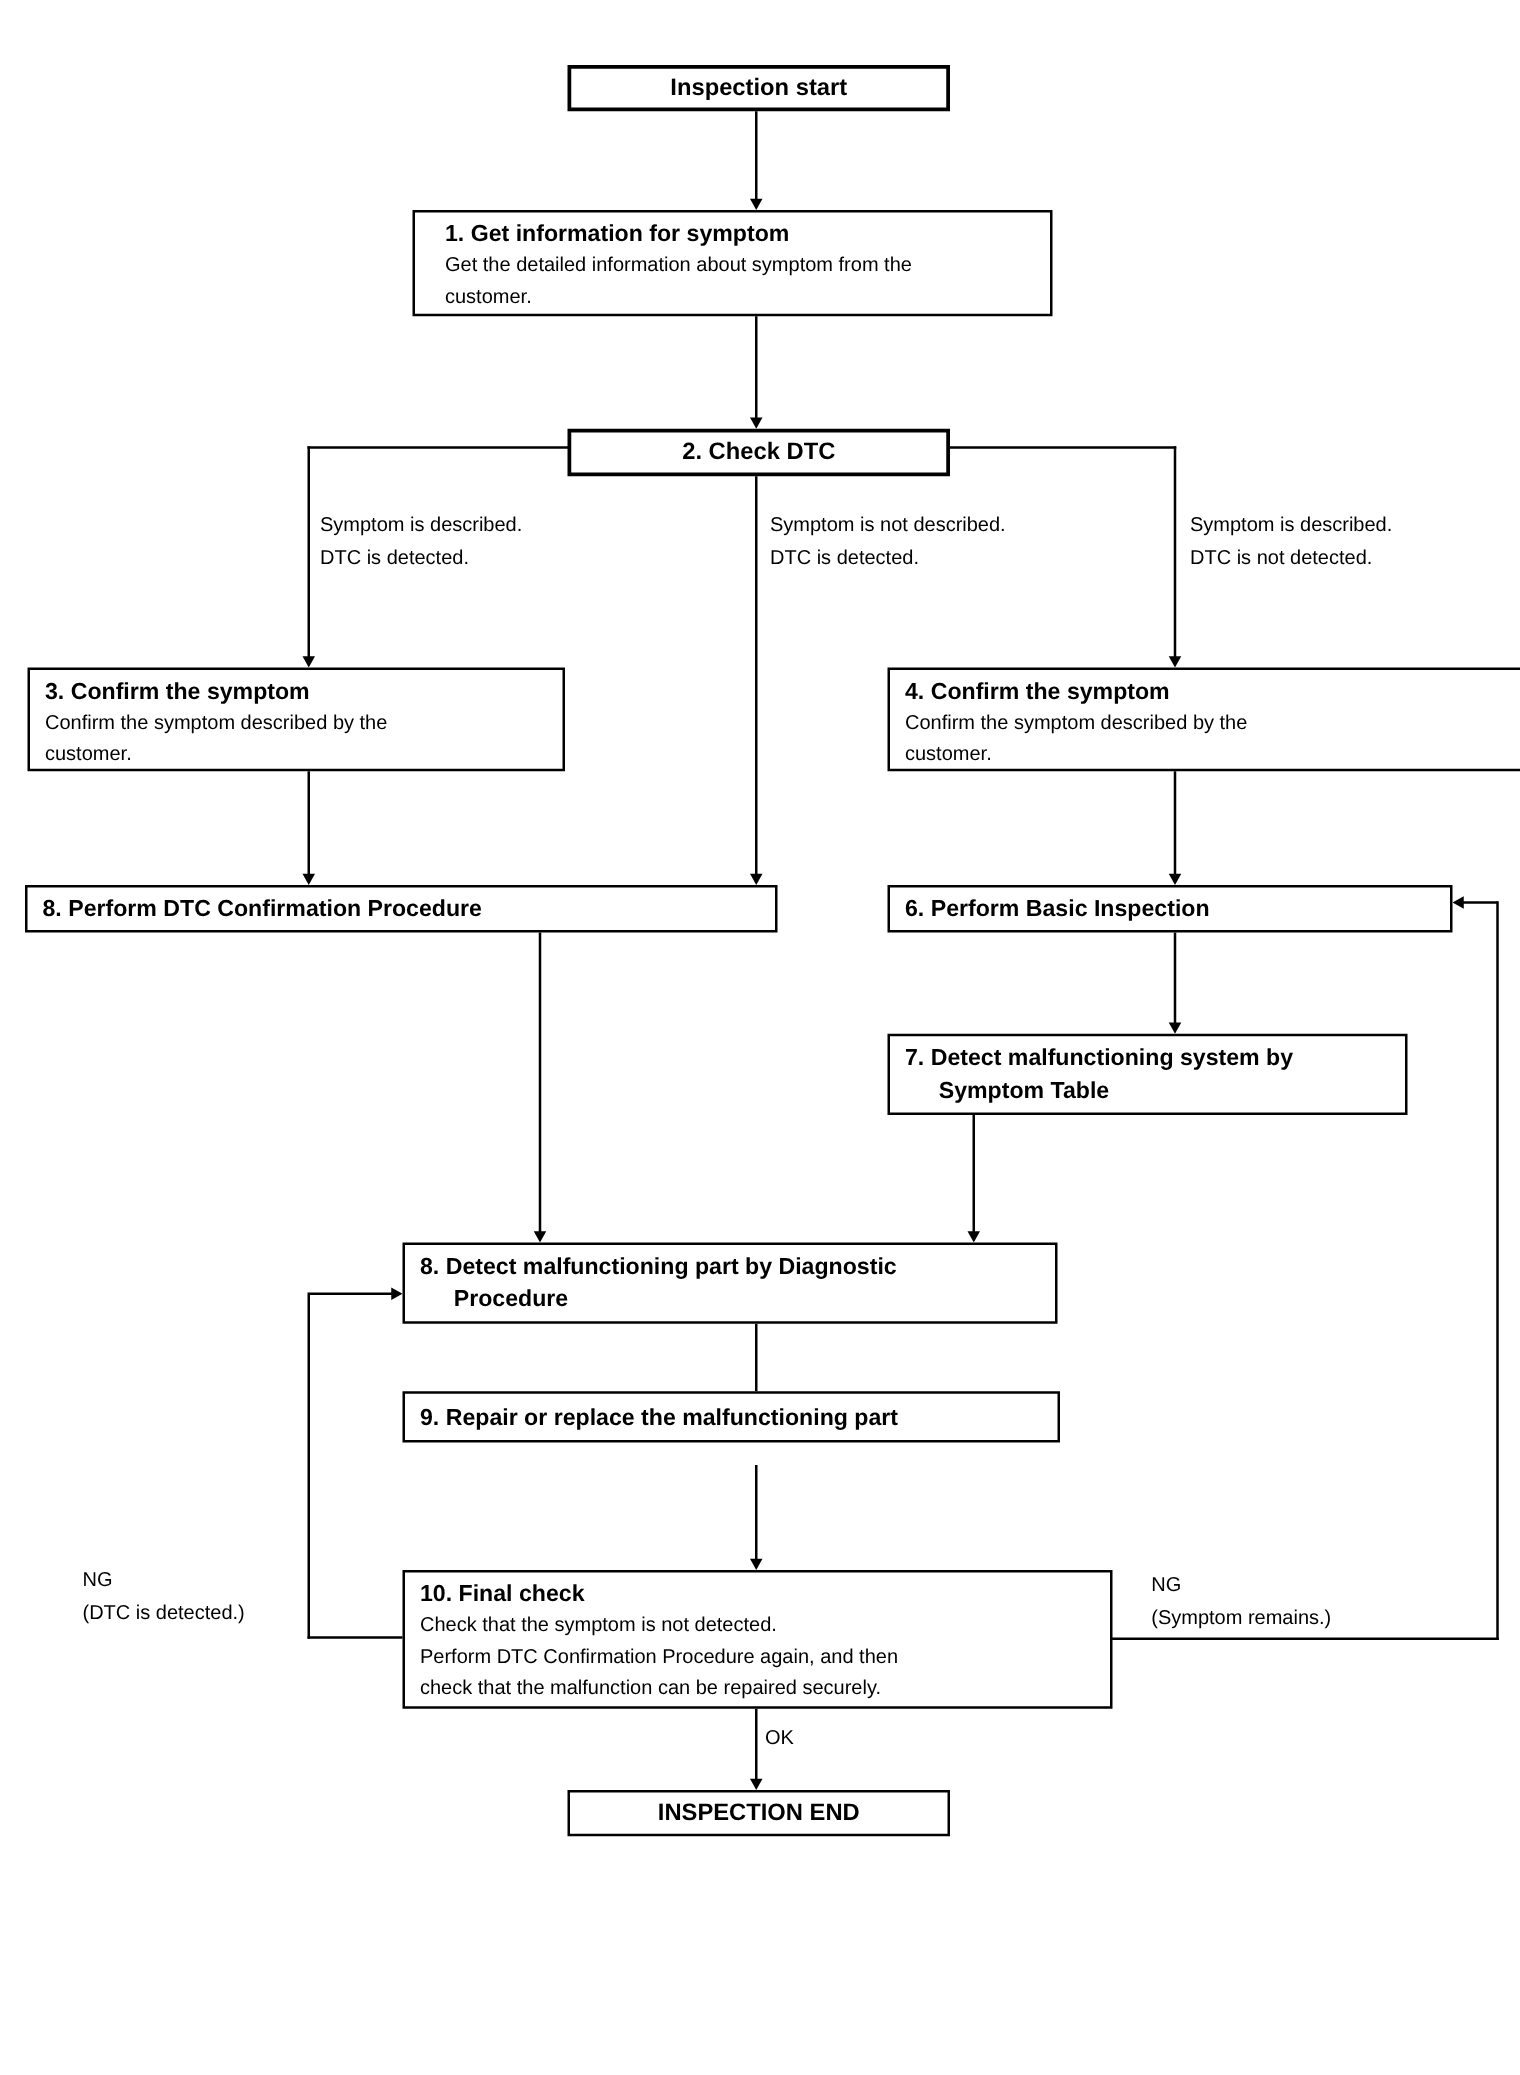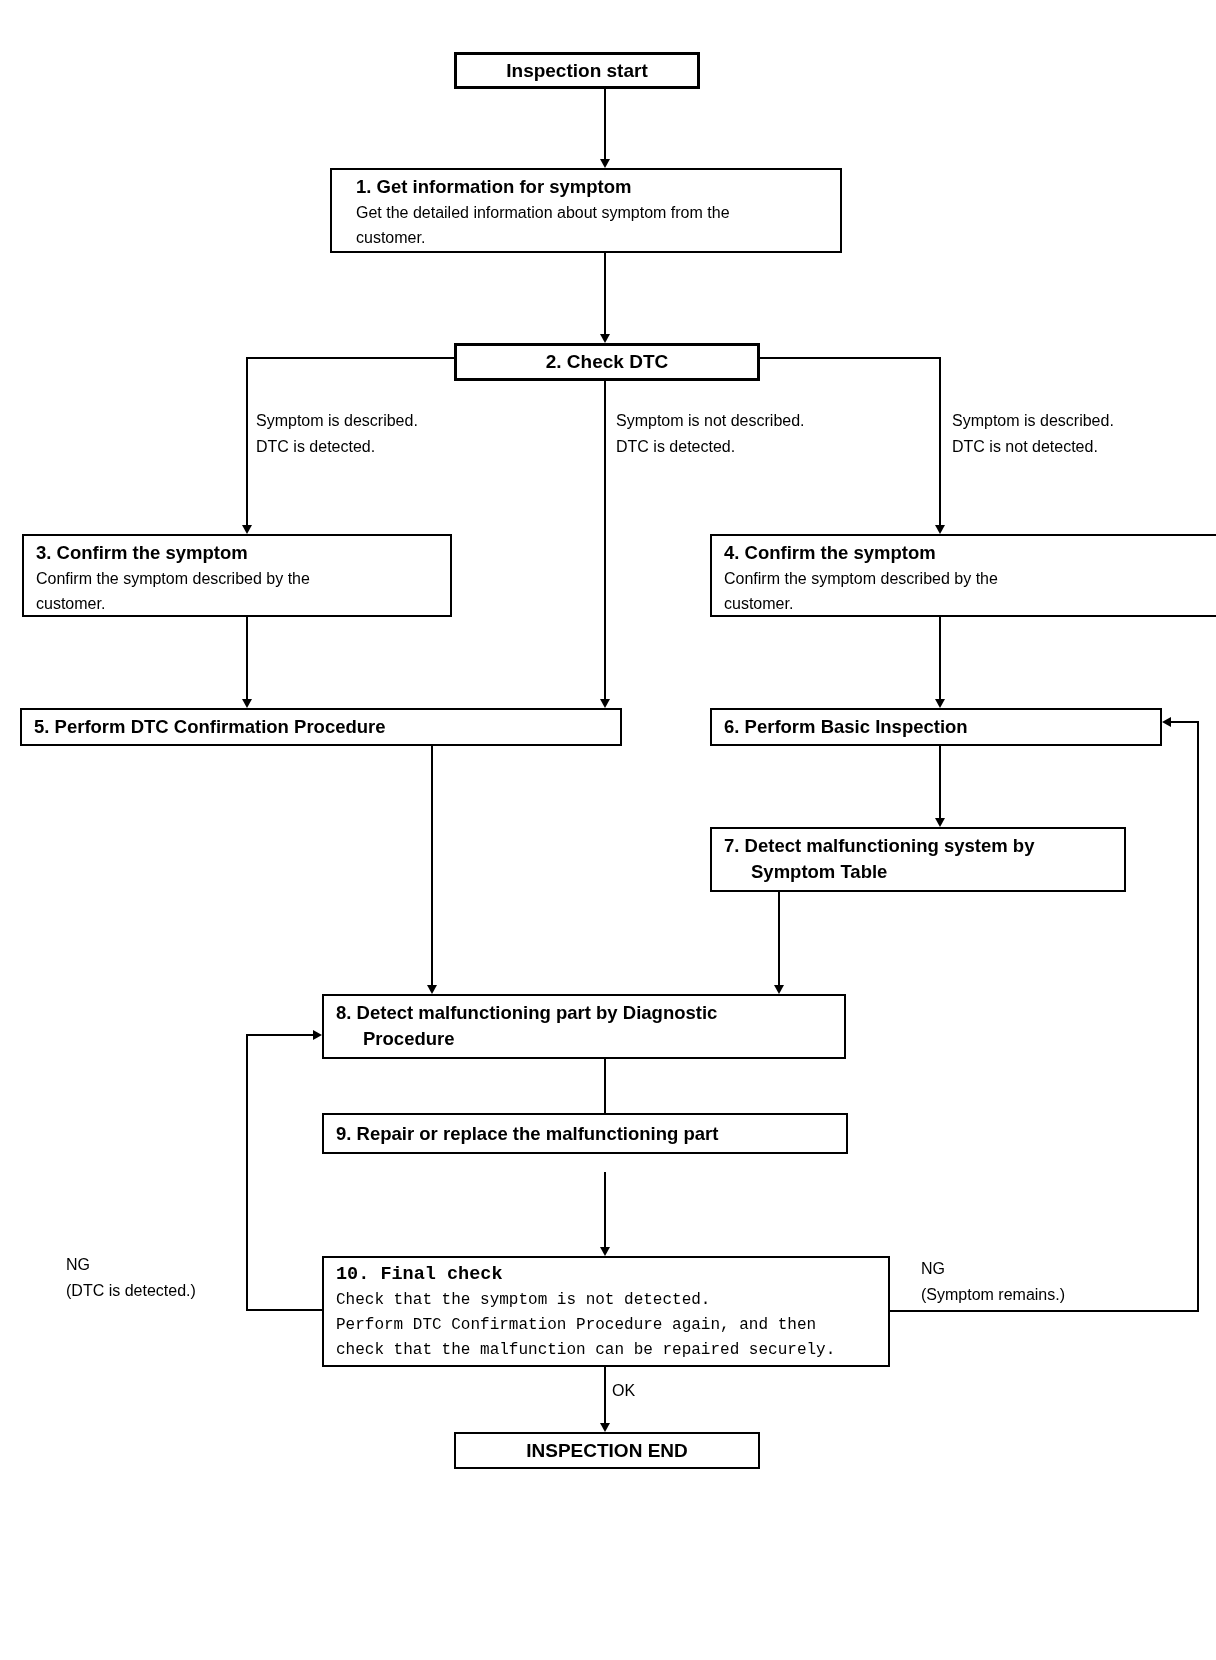"Inspection start" div.node { width: 246px -> 306px }
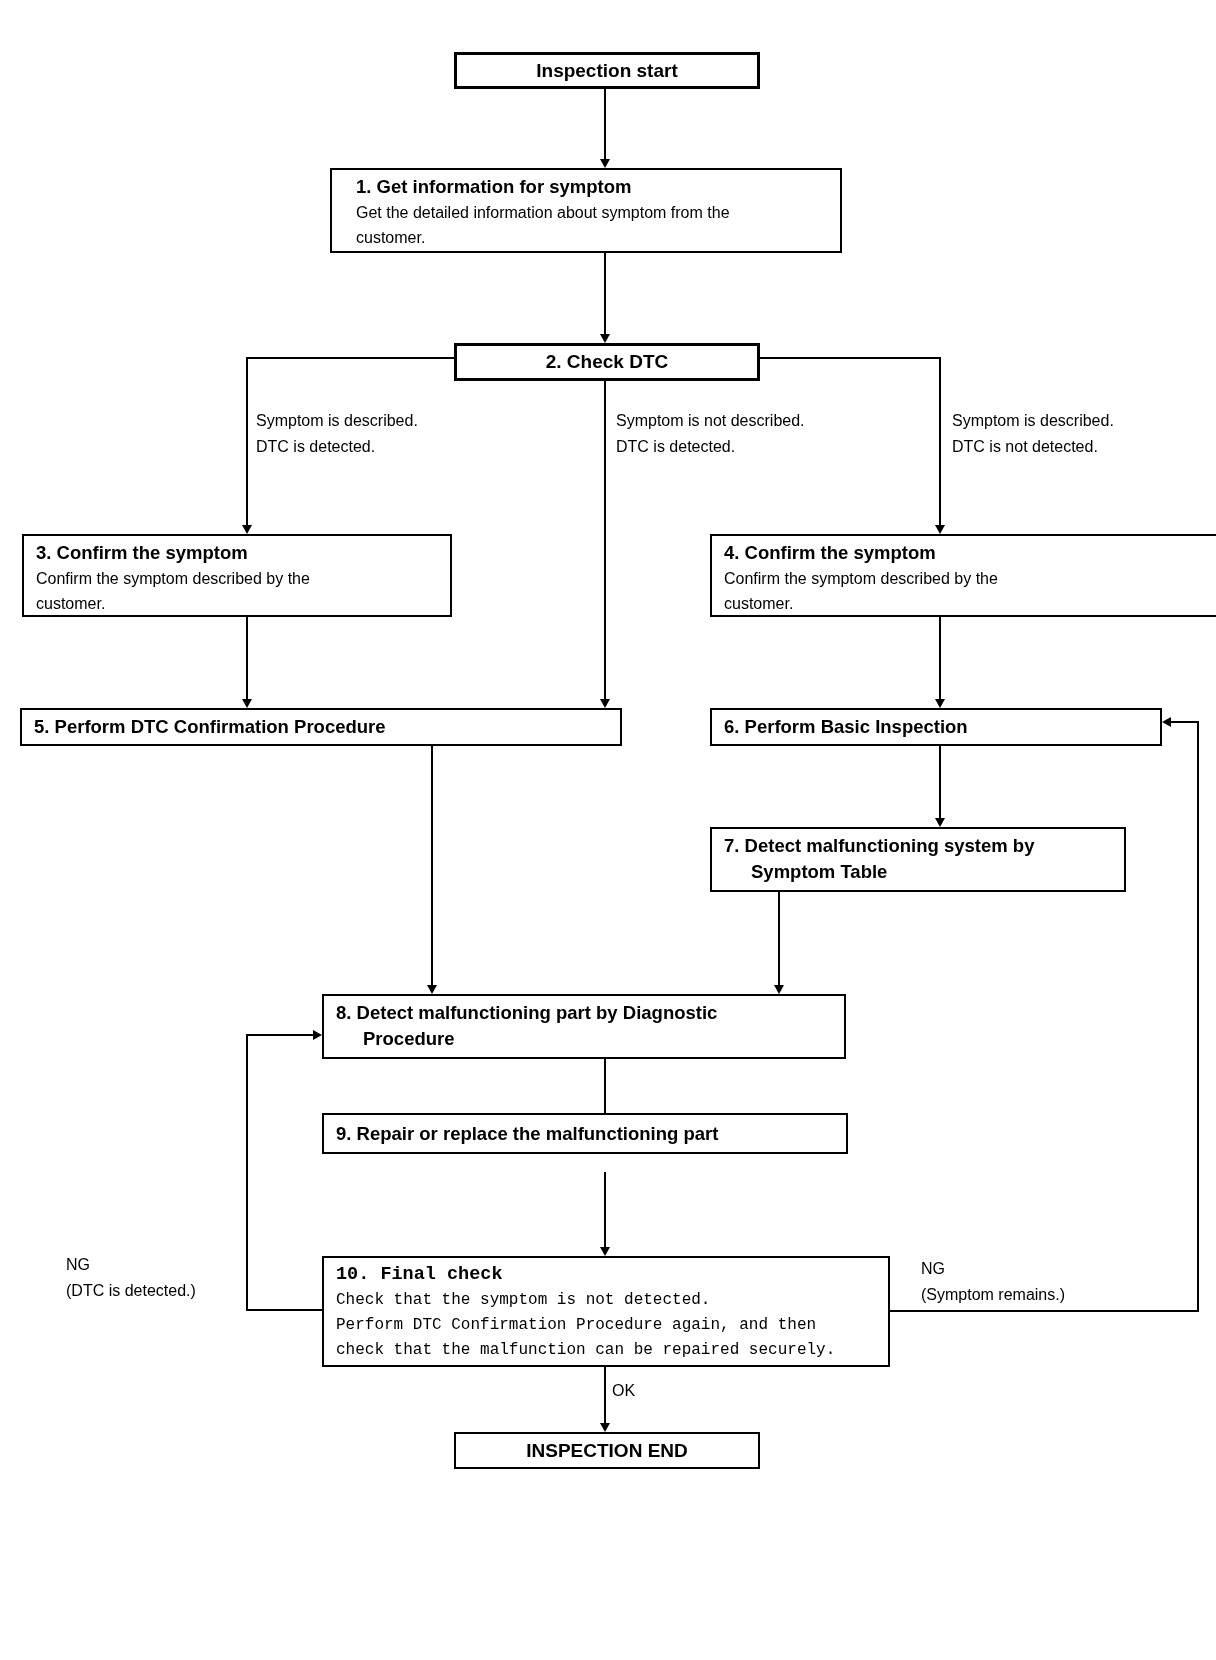"5. Perform DTC Confirmation Procedure" span.title { text: 5 -> 8 }
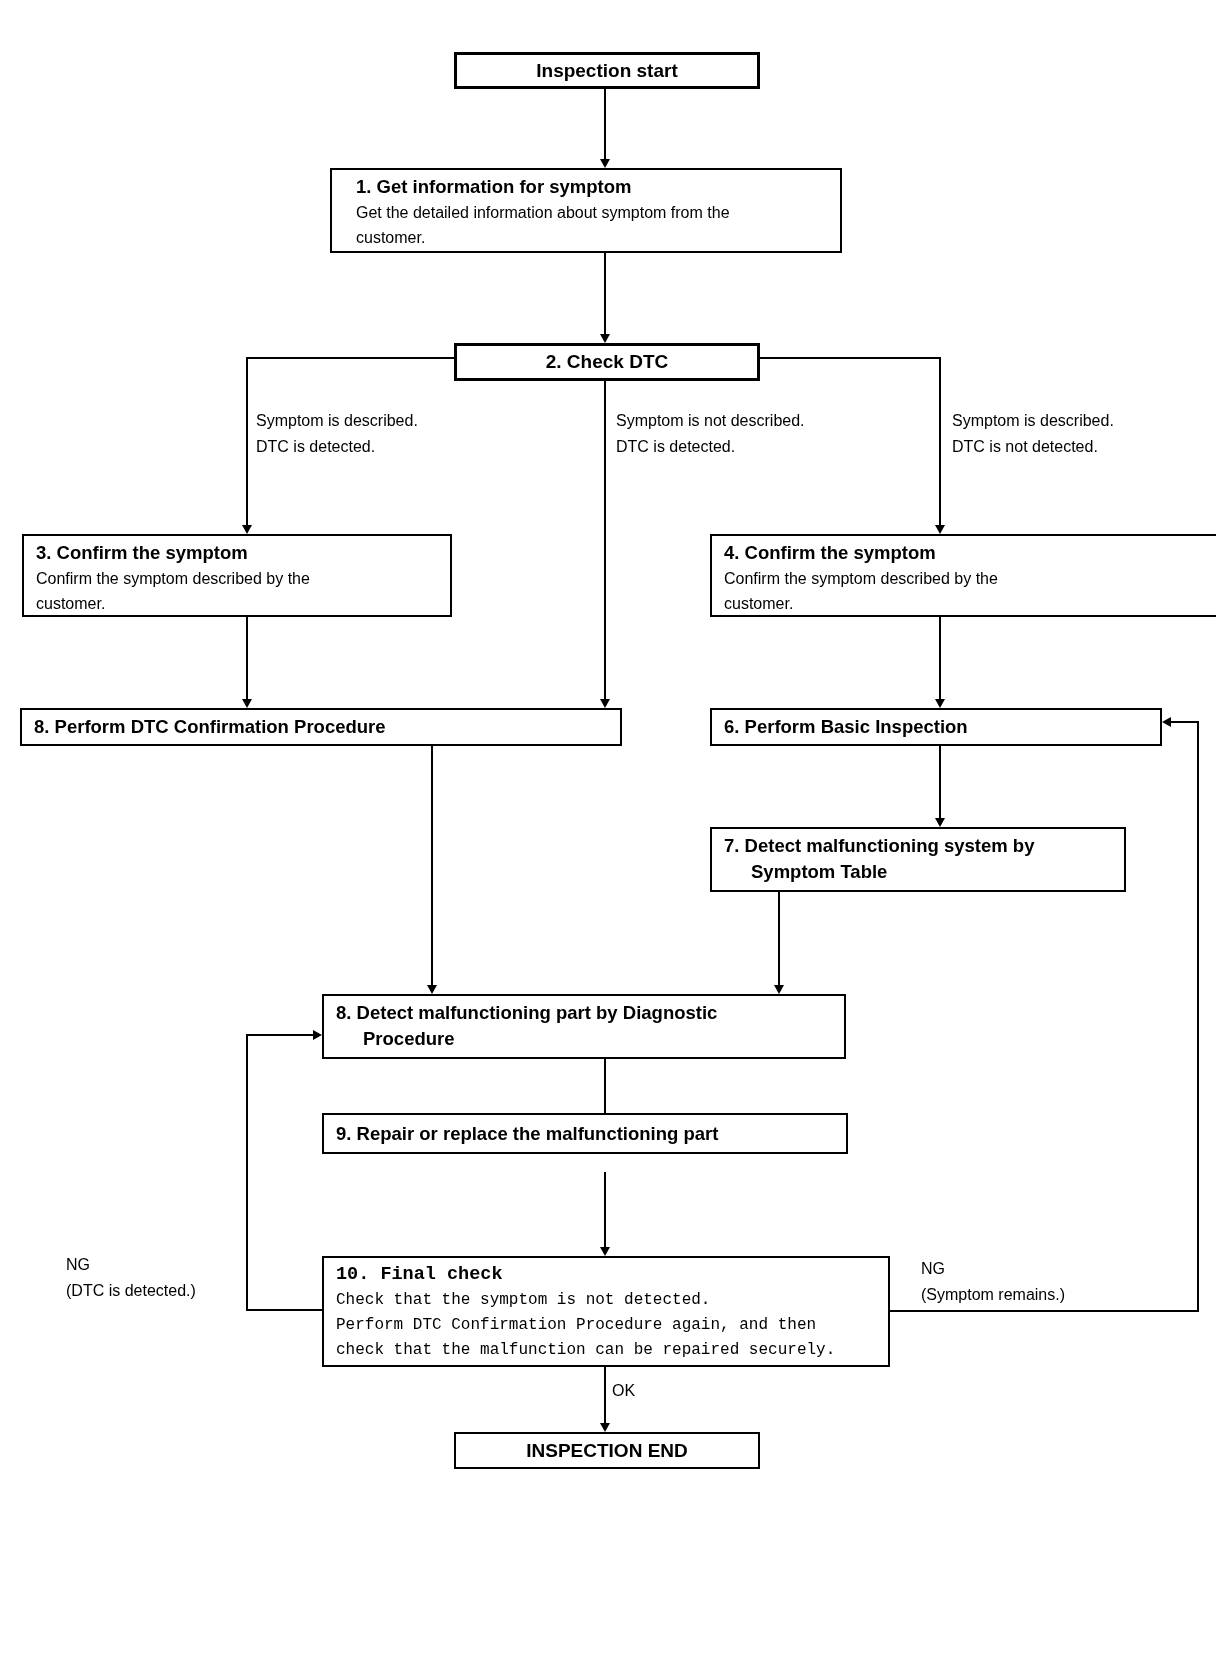"10. Final check" div.node { font-family: Liberation Mono, monospace -> none }
